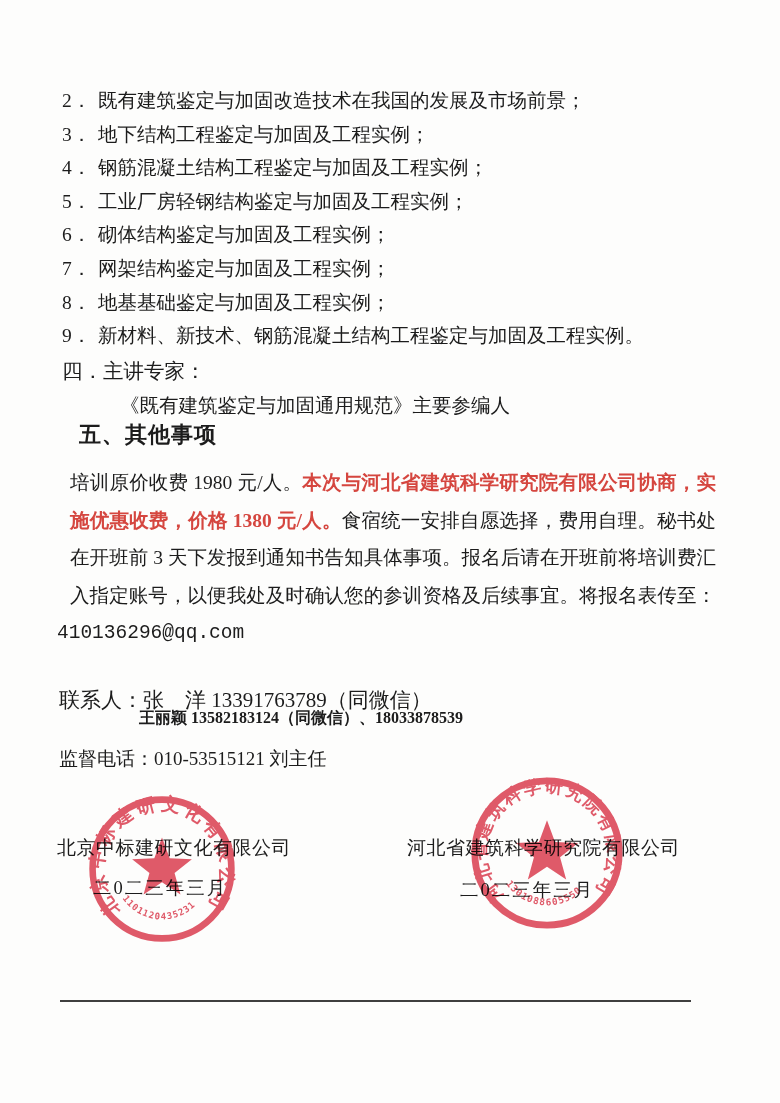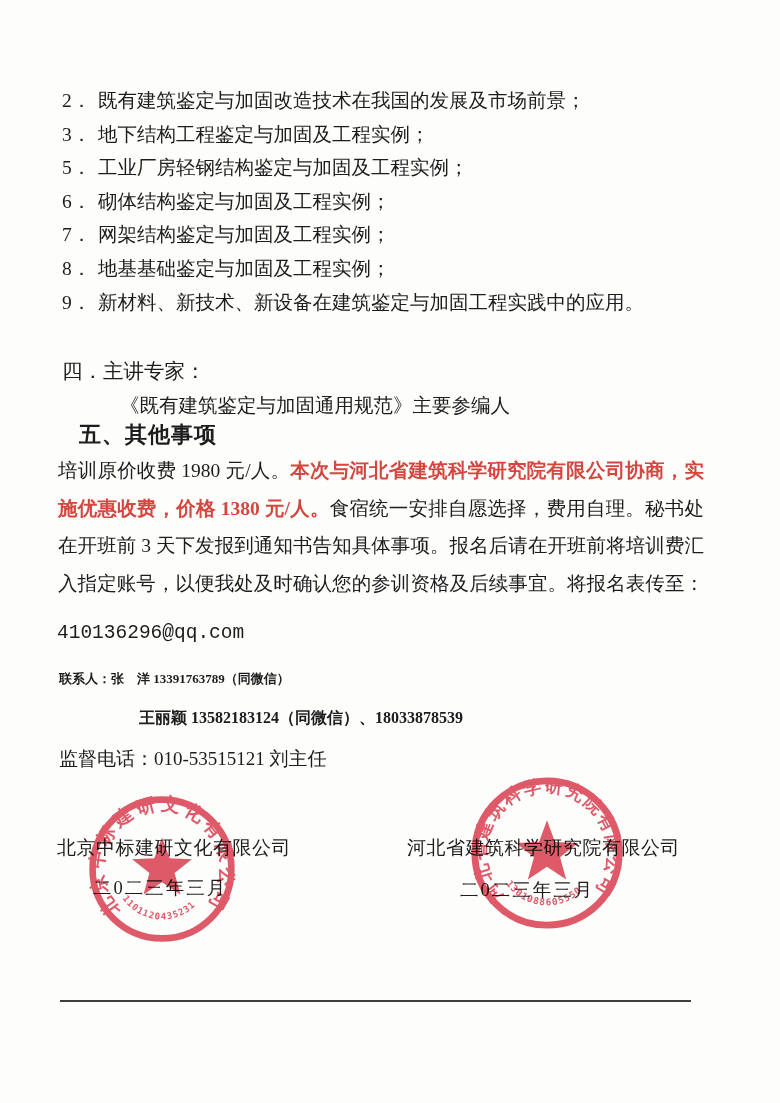"4． 钢筋混凝土结构工程鉴定与加固及工程实例；" div.li { html: none -> <div> <span>4．</span><span>钢筋混凝土结构工程鉴定与加固及工程实例；</span> </div> }
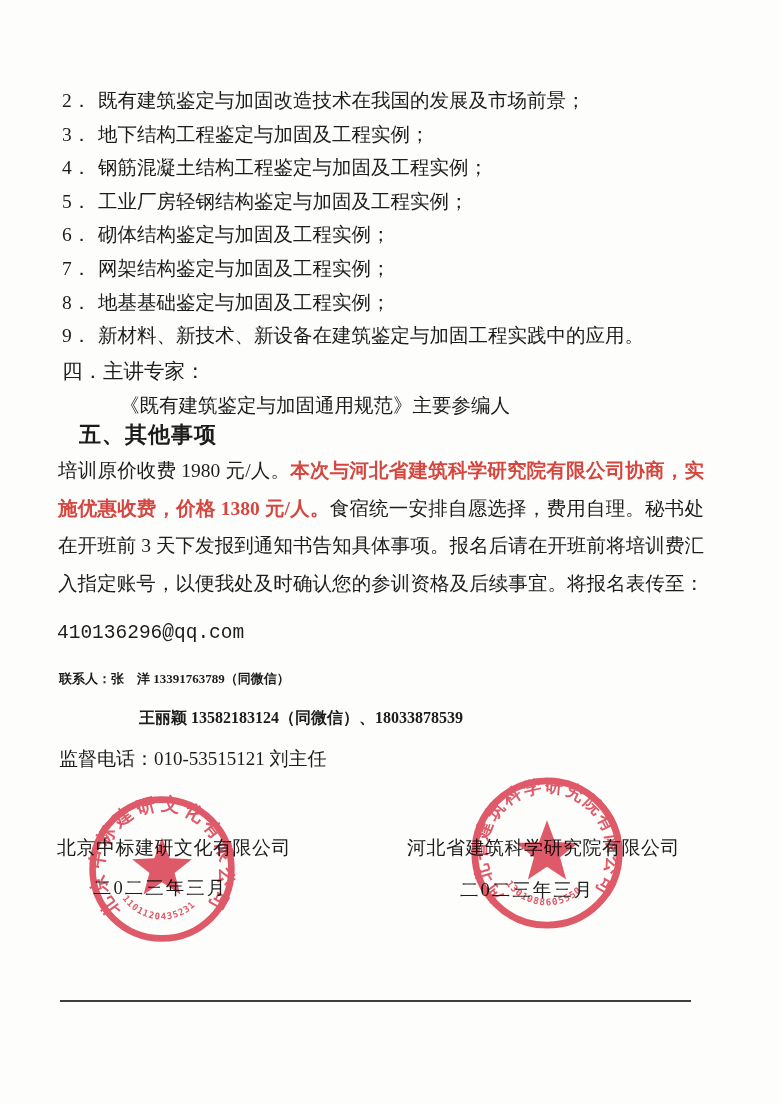"新材料、新技术、新设备在建筑鉴定与加固工程实践中的应用。" span { text: 新设备在建筑鉴定与加固工程实践中的应用 -> 钢筋混凝土结构工程鉴定与加固及工程实例 }
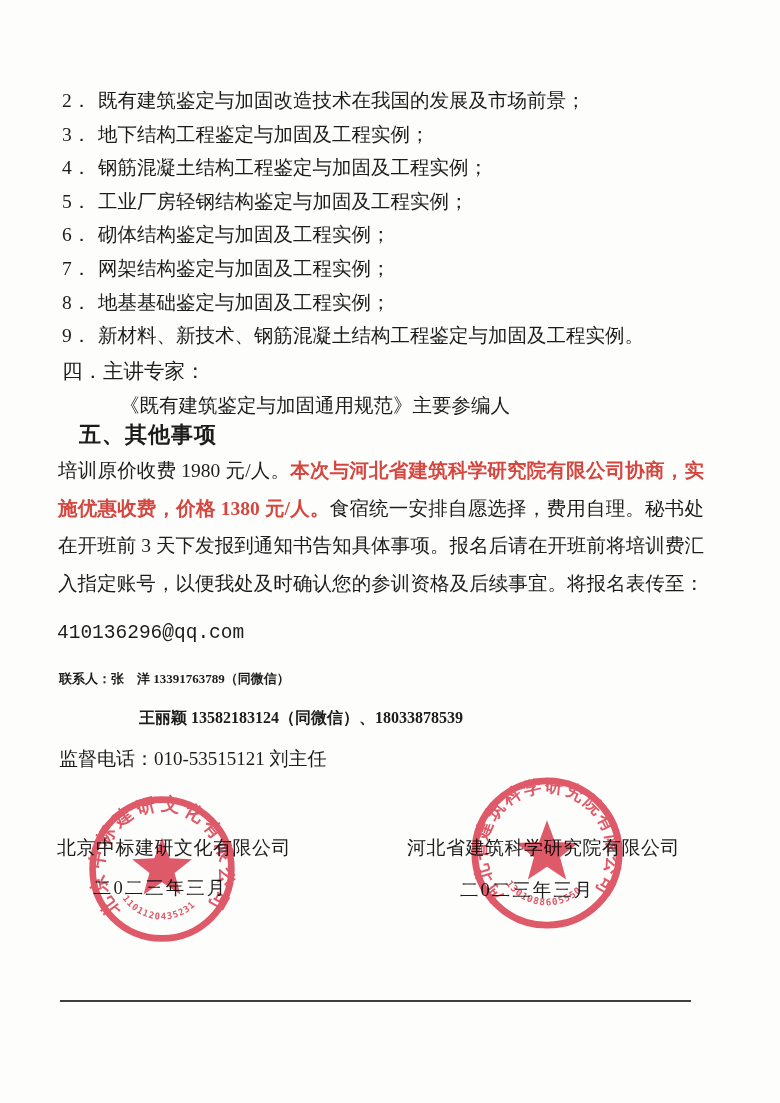"培训原价收费 1980" p.abs { margin: 0 -> 12px }
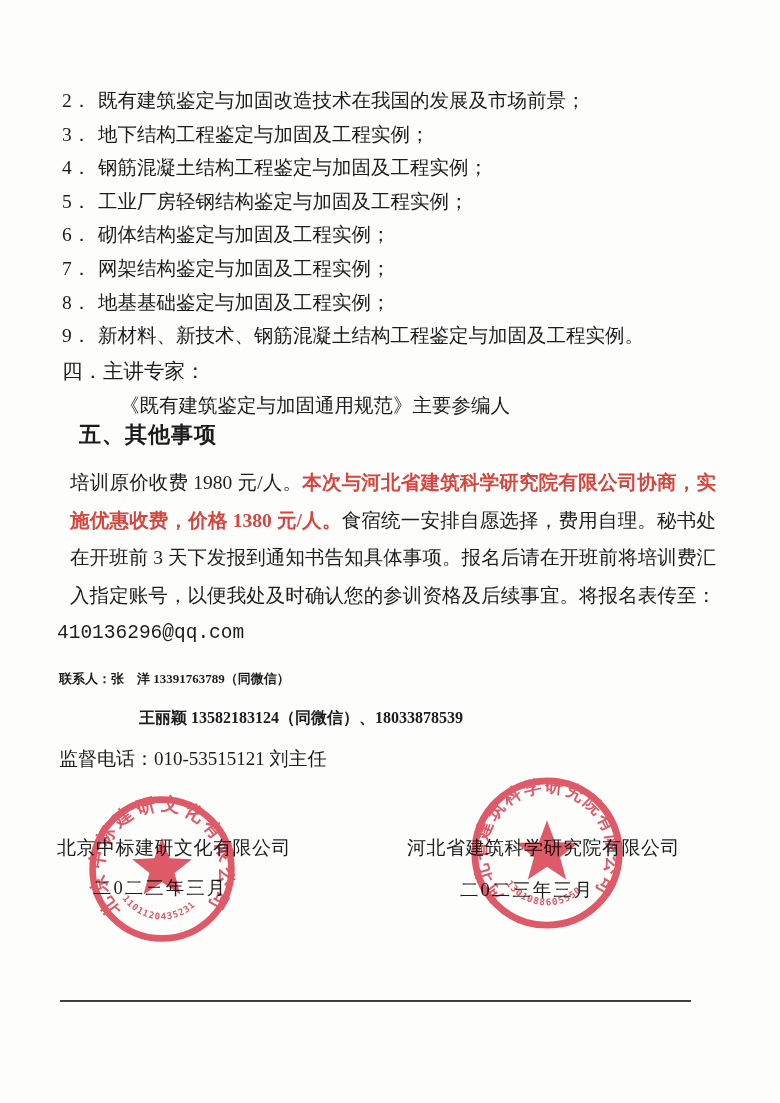"联系人：张 洋 13391763789（同微信）" .contact1 { font-size: 13px -> 21px; font-weight: 700 -> 400; top: 665px -> 686px }
